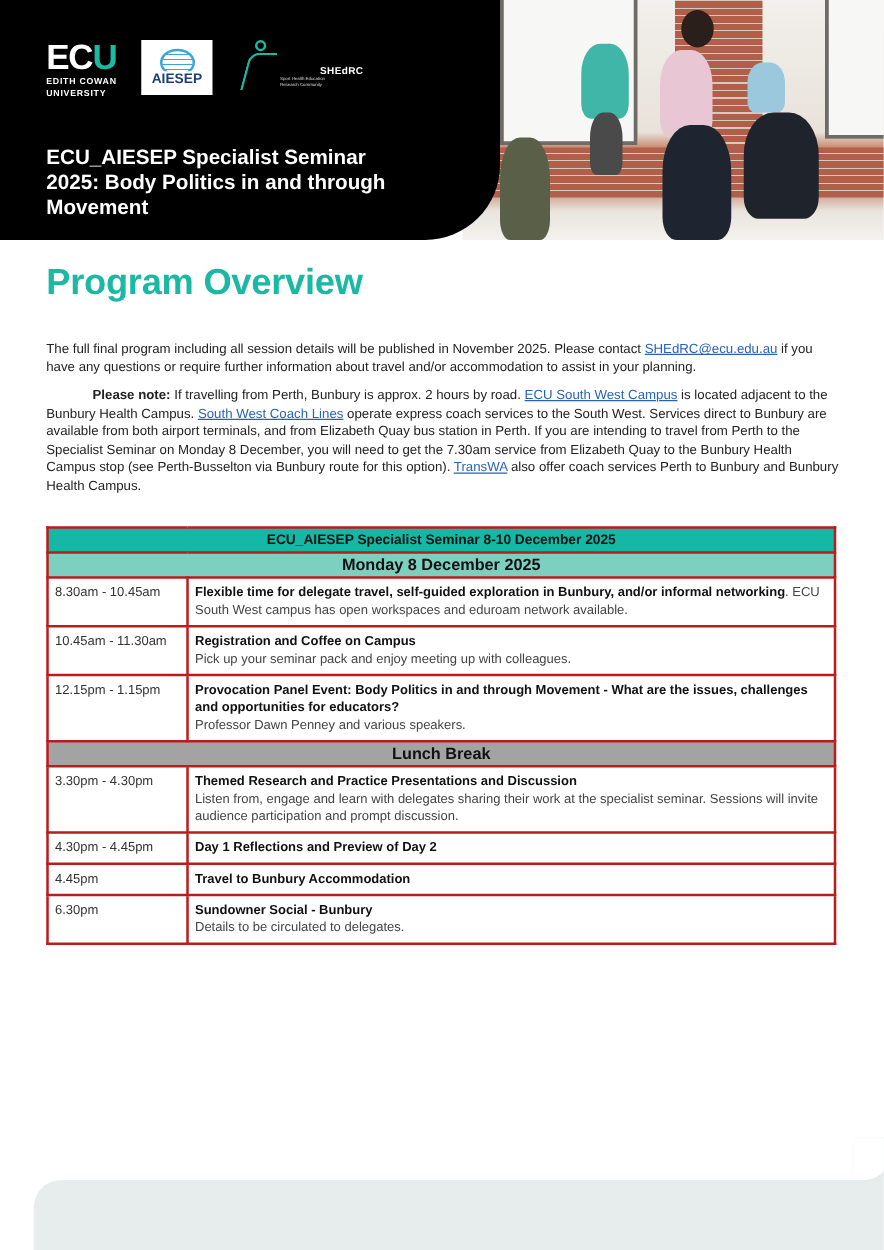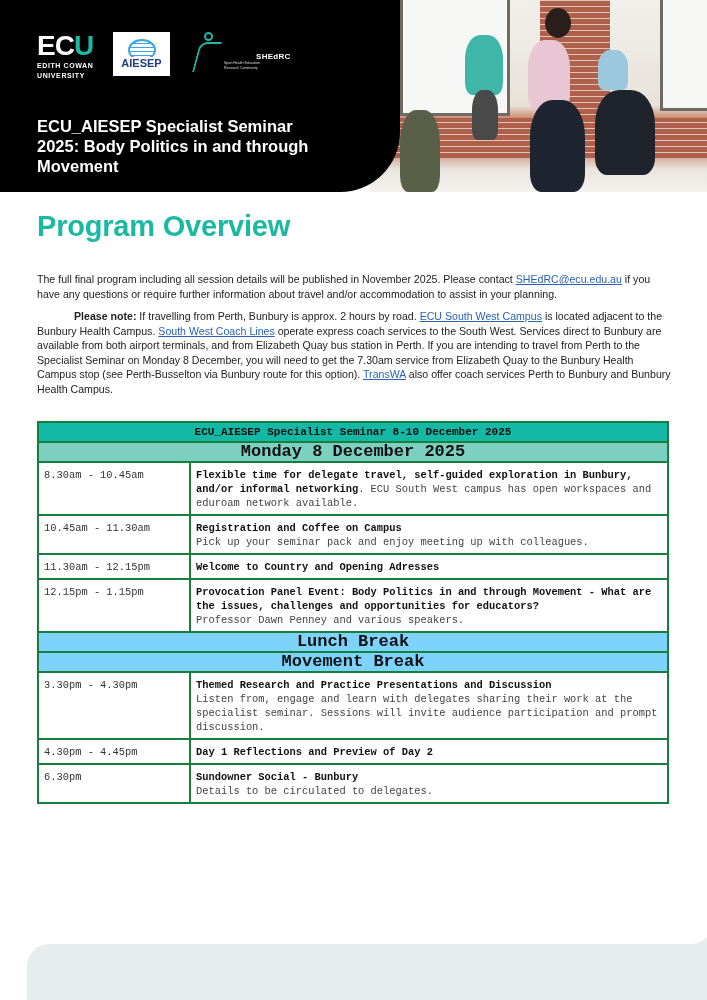"ECU_AIESEP Specialist Seminar 8-10" .program td { border: 2px solid #15803d -> 2px solid #b91c1c; font-family: Liberation Mono, monospace -> none }
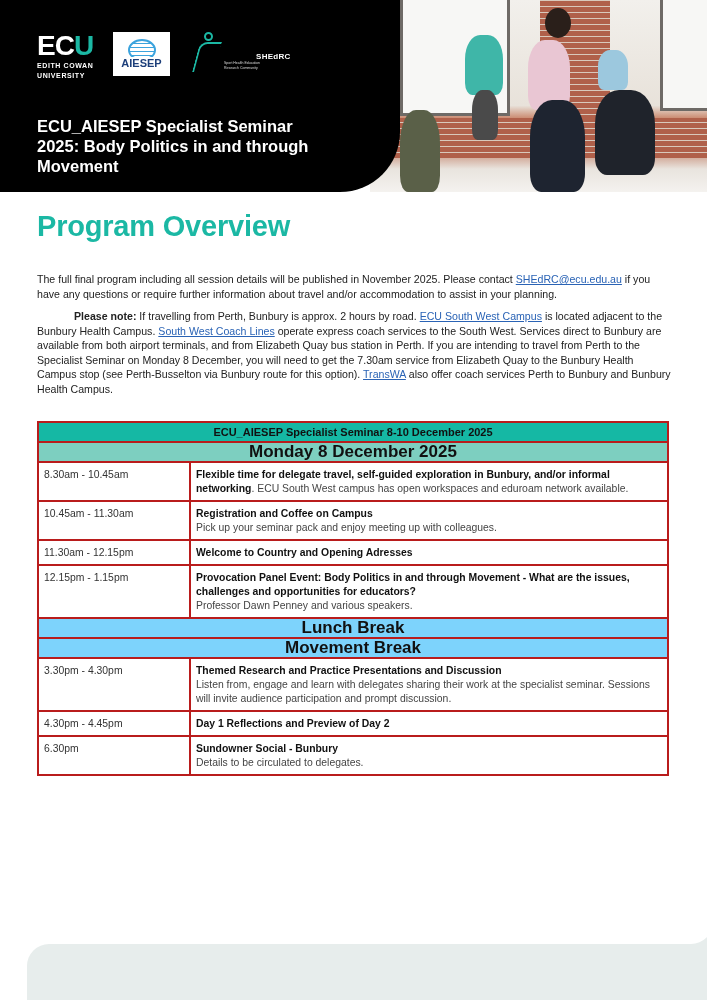"Monday 8 December 2025" .row-day td, .row-break td { font-size: 17px -> 13px }
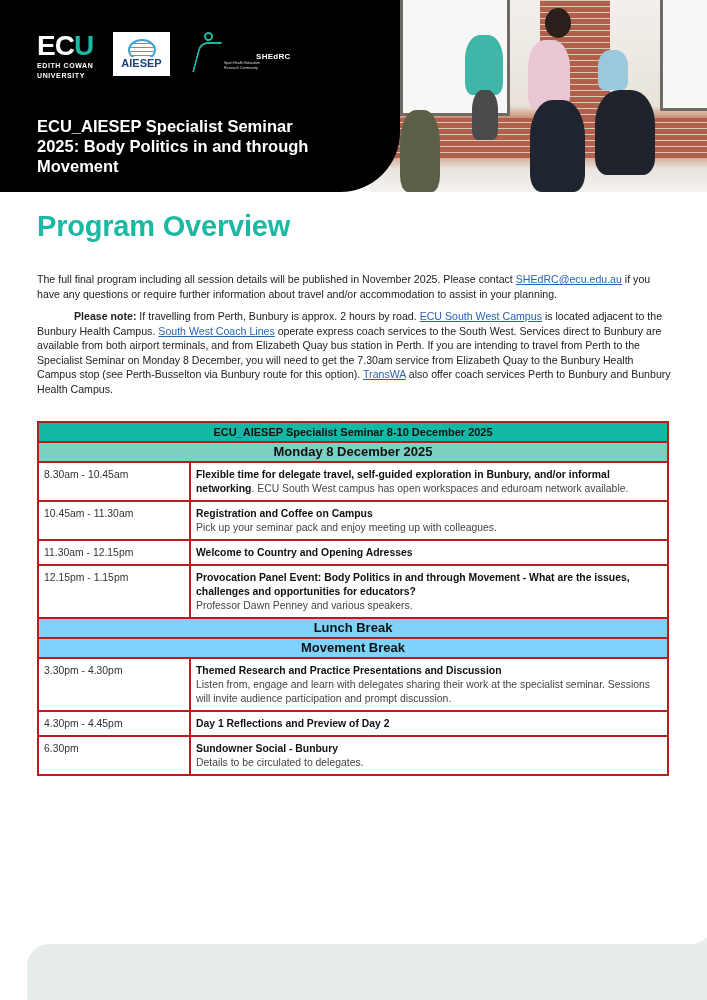"8.30am - 10.45am" .t-time { width: 152px -> 112px }
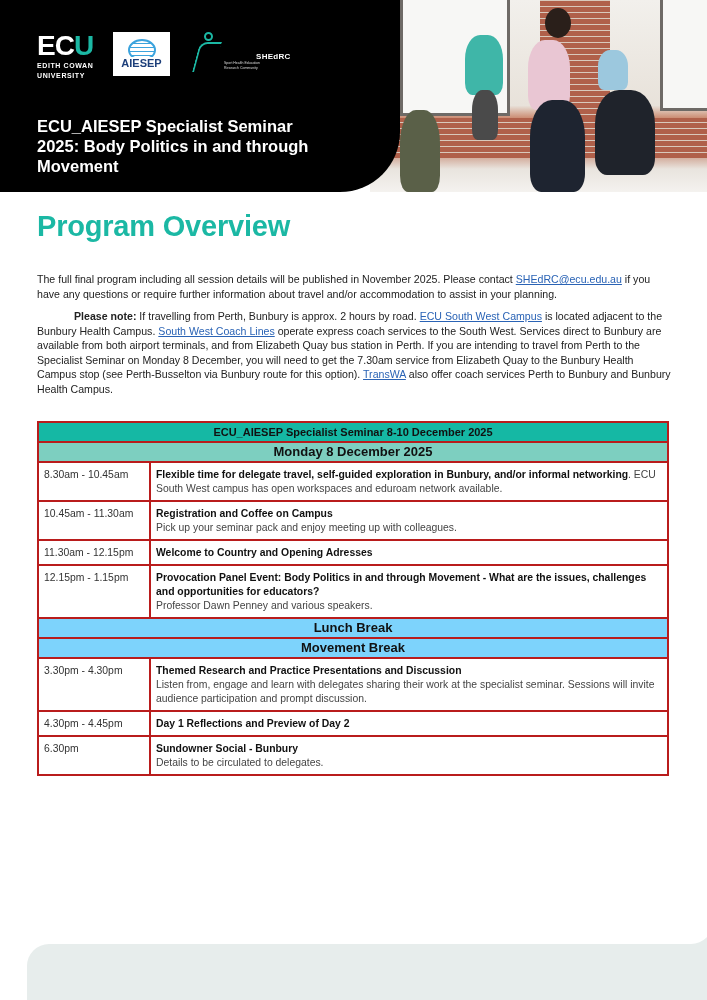"11.30am - 12.15pm" tr { html: <tr> <td>11.30am - 12.15pm</td> <td> <div>Welcome to Country and Opening Adresses</div> </td> </tr> -> none }
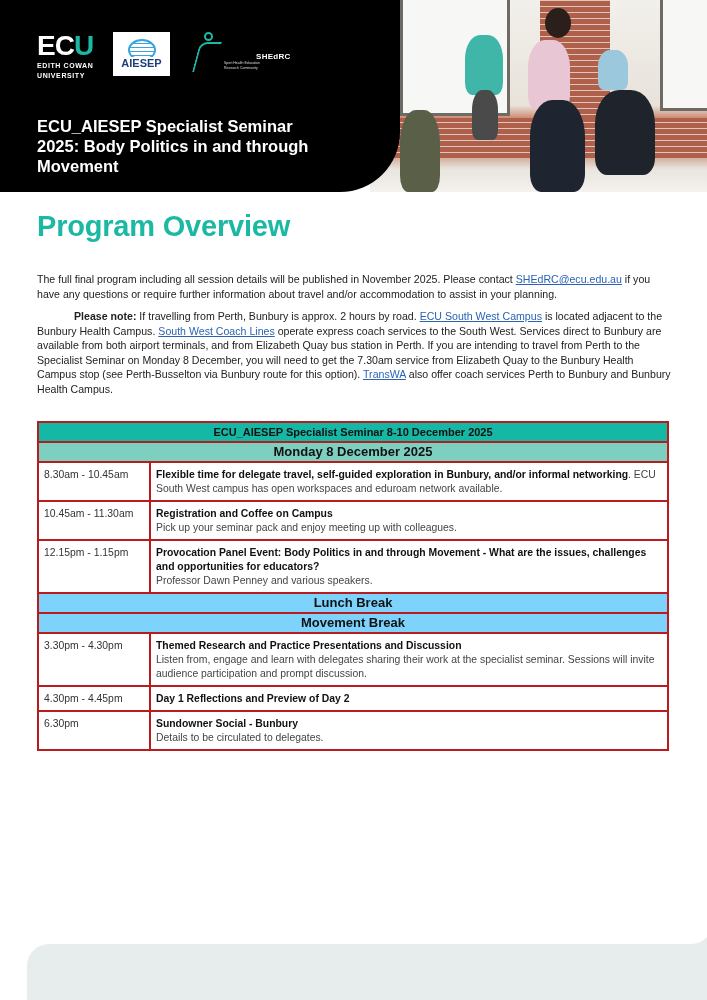"Lunch Break" .row-break td { background: #7dd3fc -> #a3a3a3 }
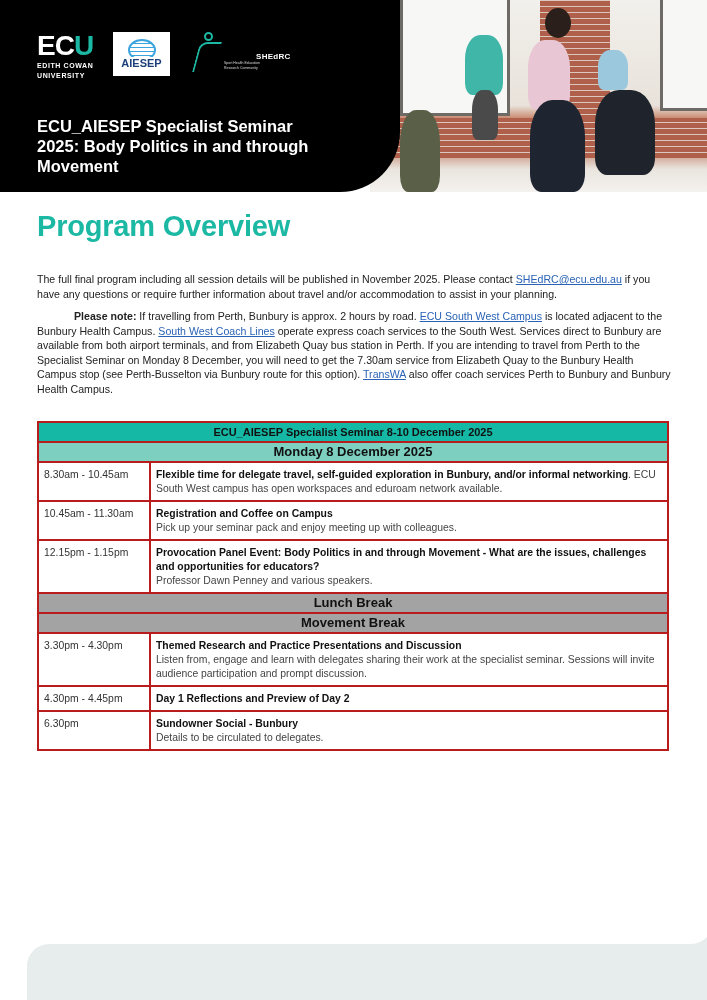"Movement Break" tr.row-break { html: <tr> <td>Movement Break</td> </tr> -> none }
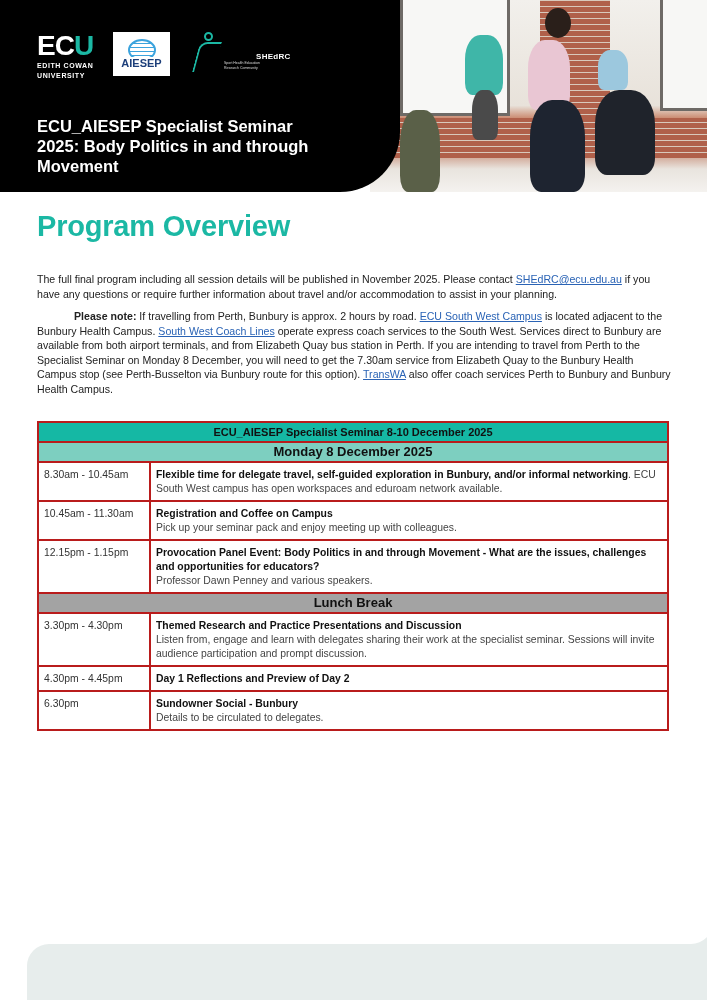"4.45pm" tr { html: none -> <tr> <td>4.45pm</td> <td> <div>Travel to Bunbury Accommodation</div> </td> </tr> }
